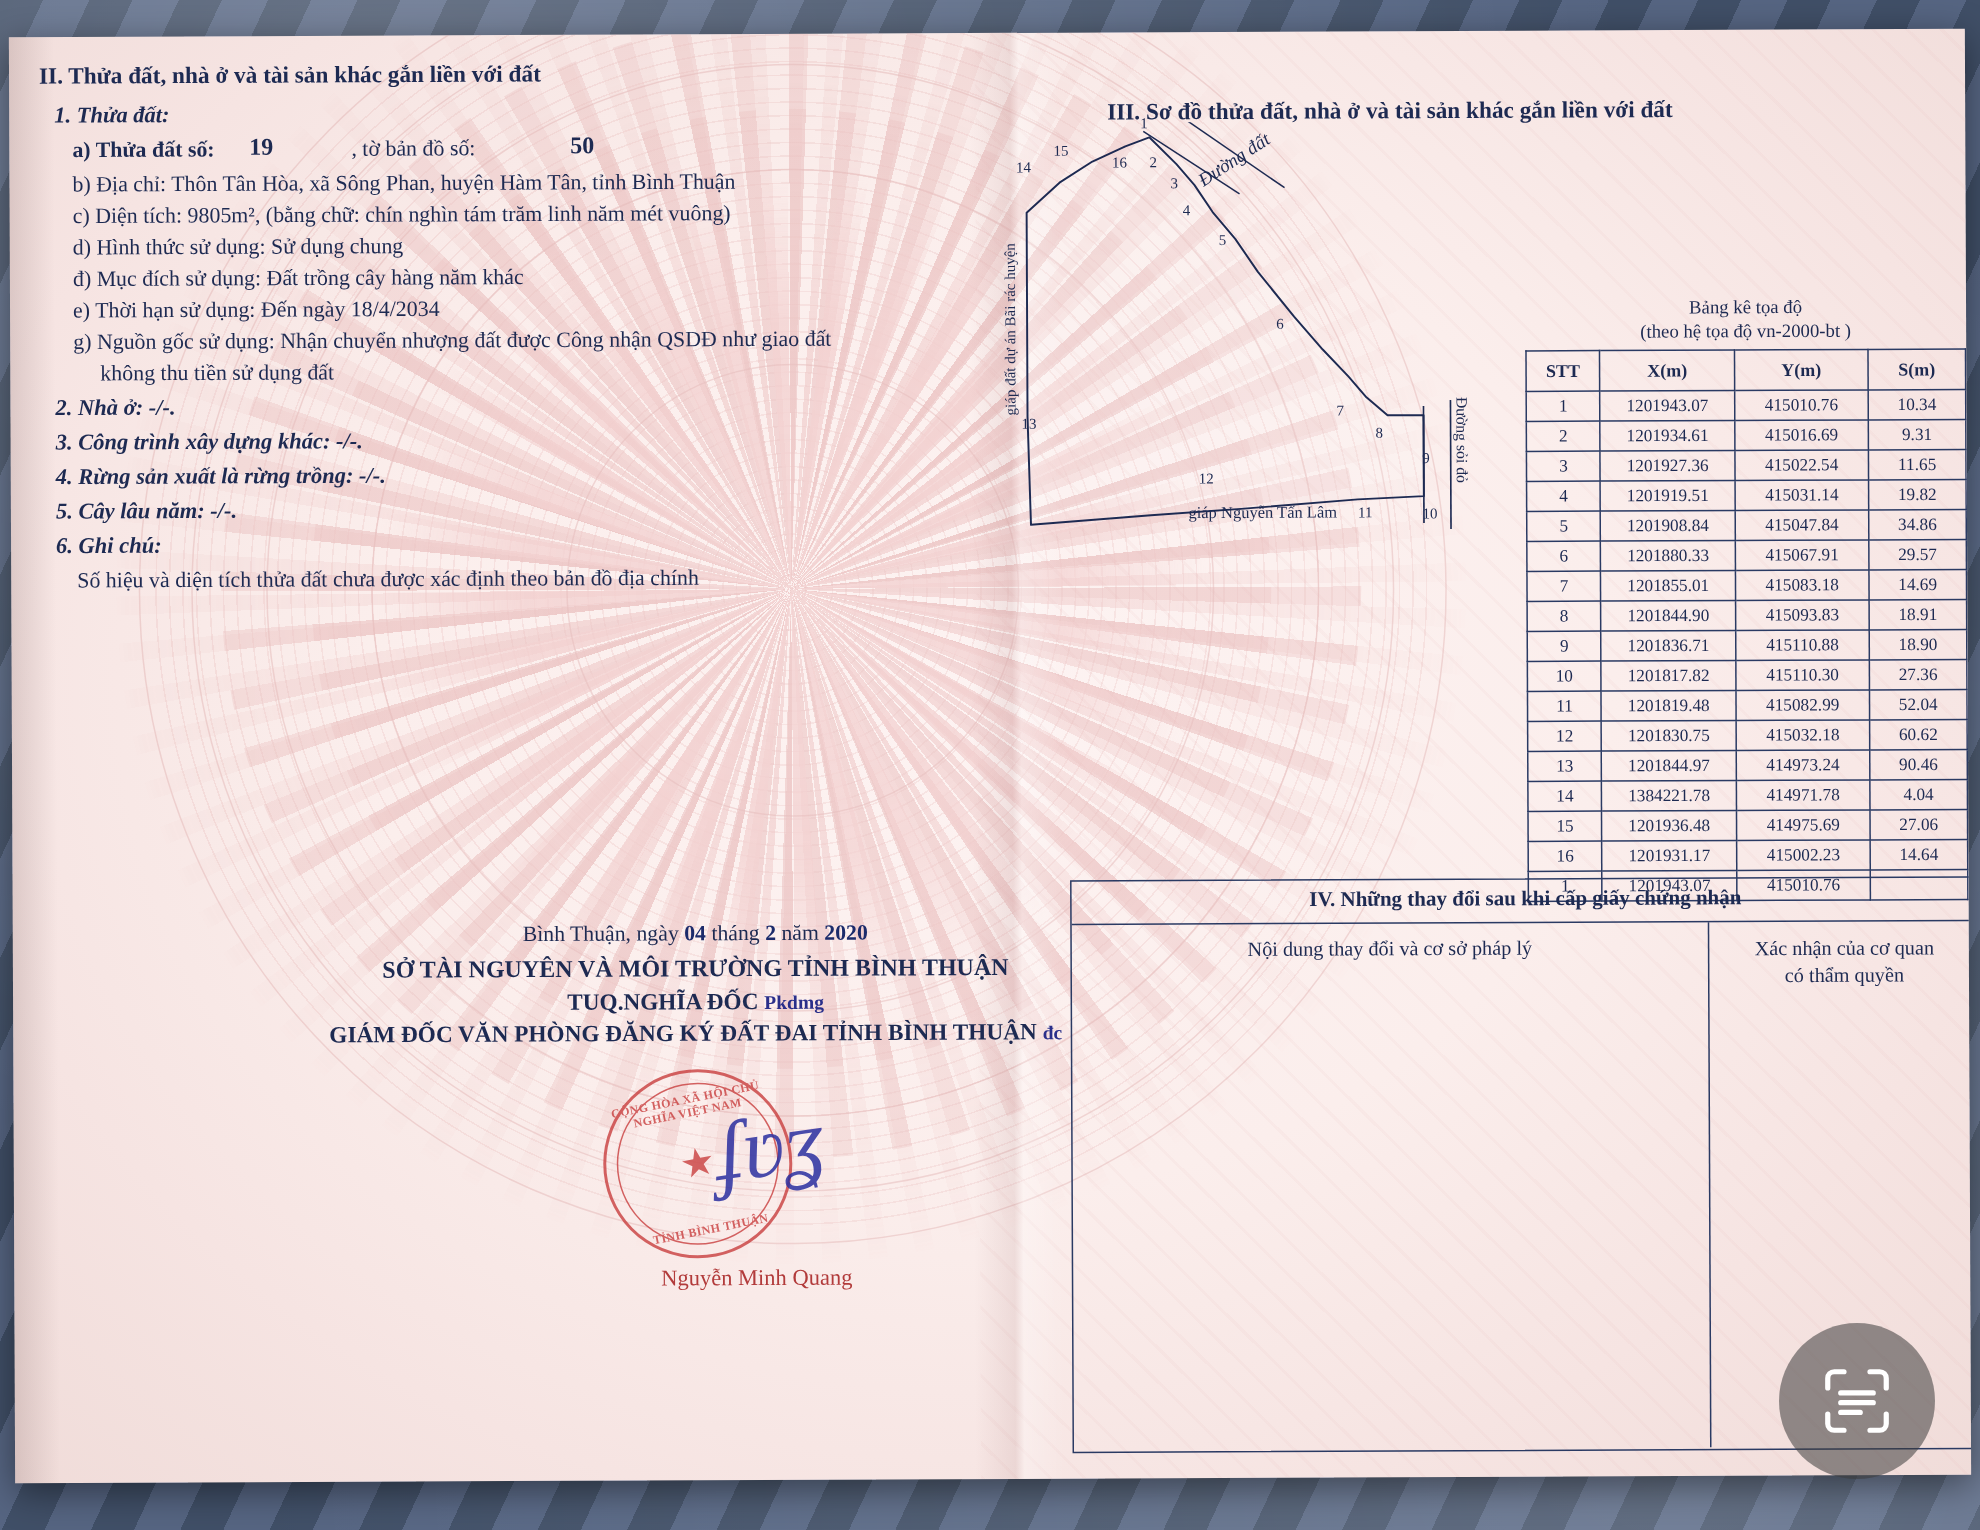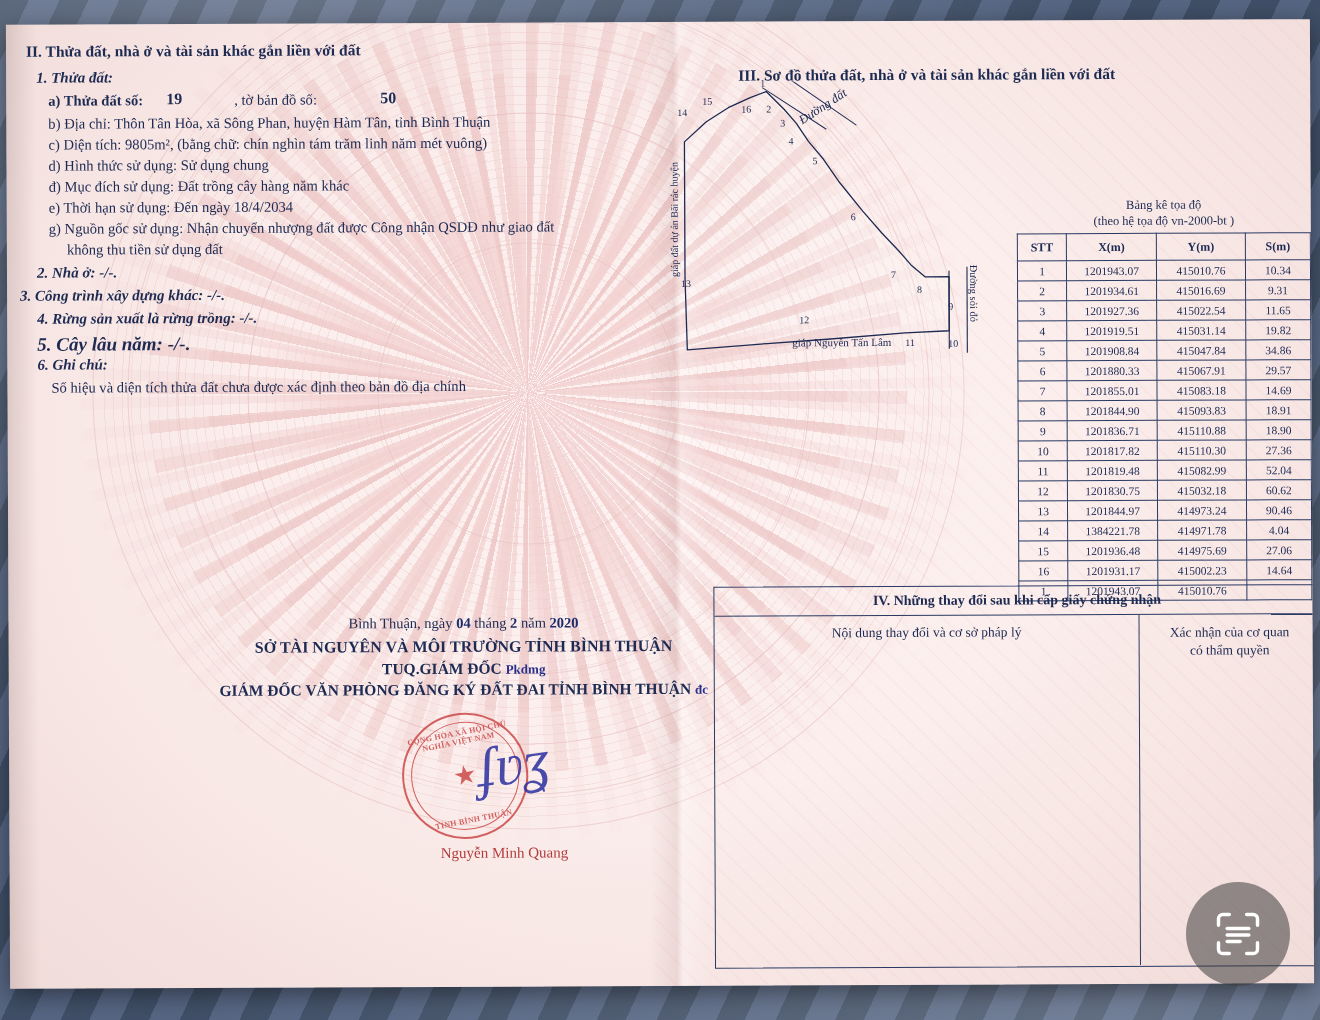"3. Công trình xây dựng" div.l-txt { left: 13px -> 30px }
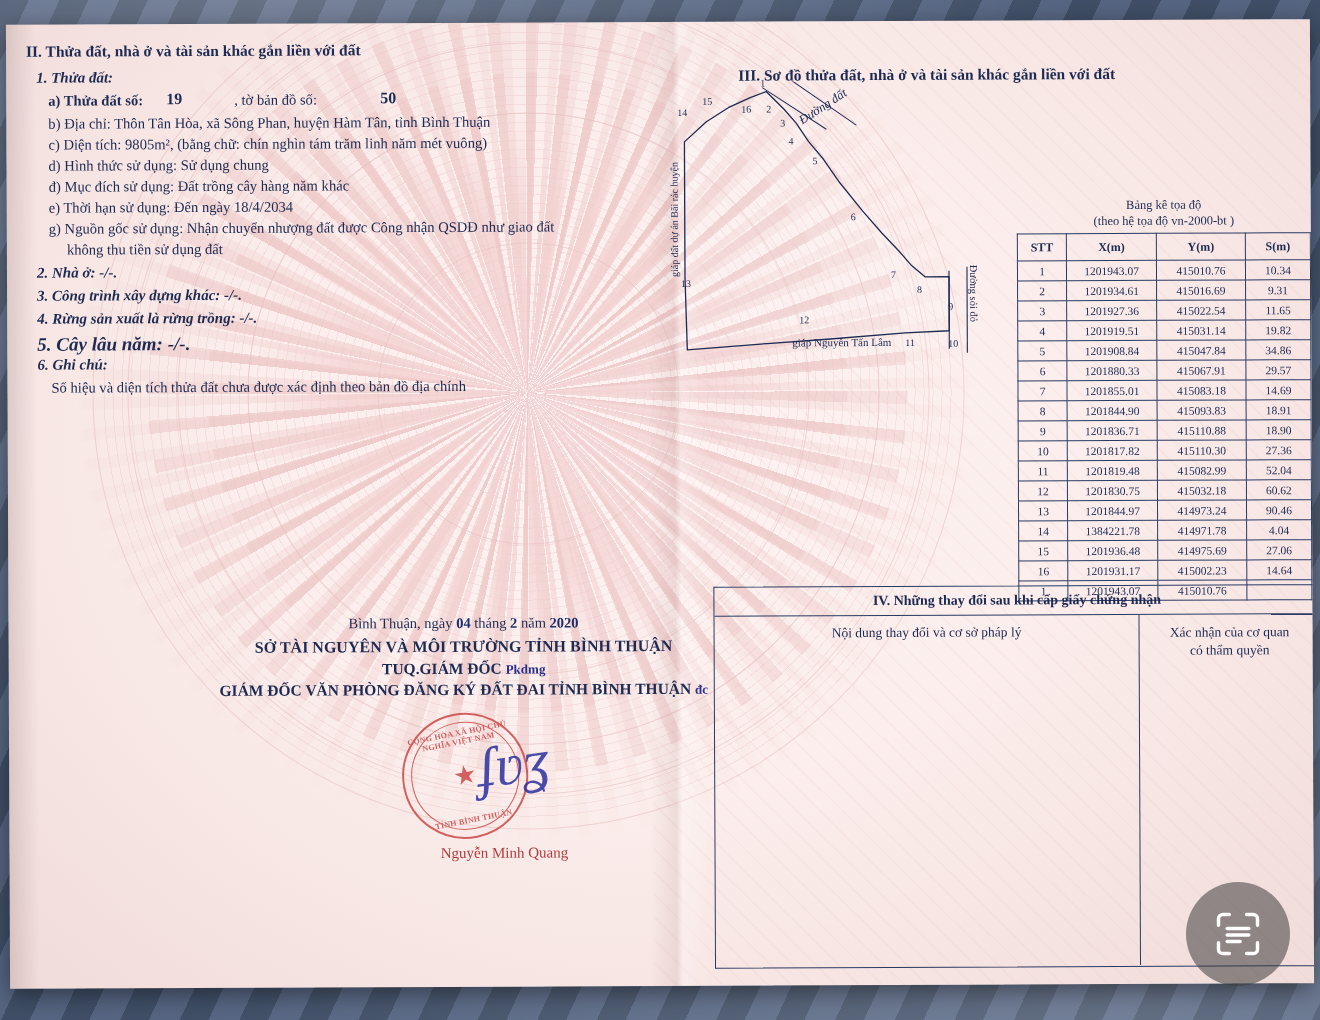"5. Cây lâu năm: -/-." div.l-txt { font-size: 19px -> 15px }
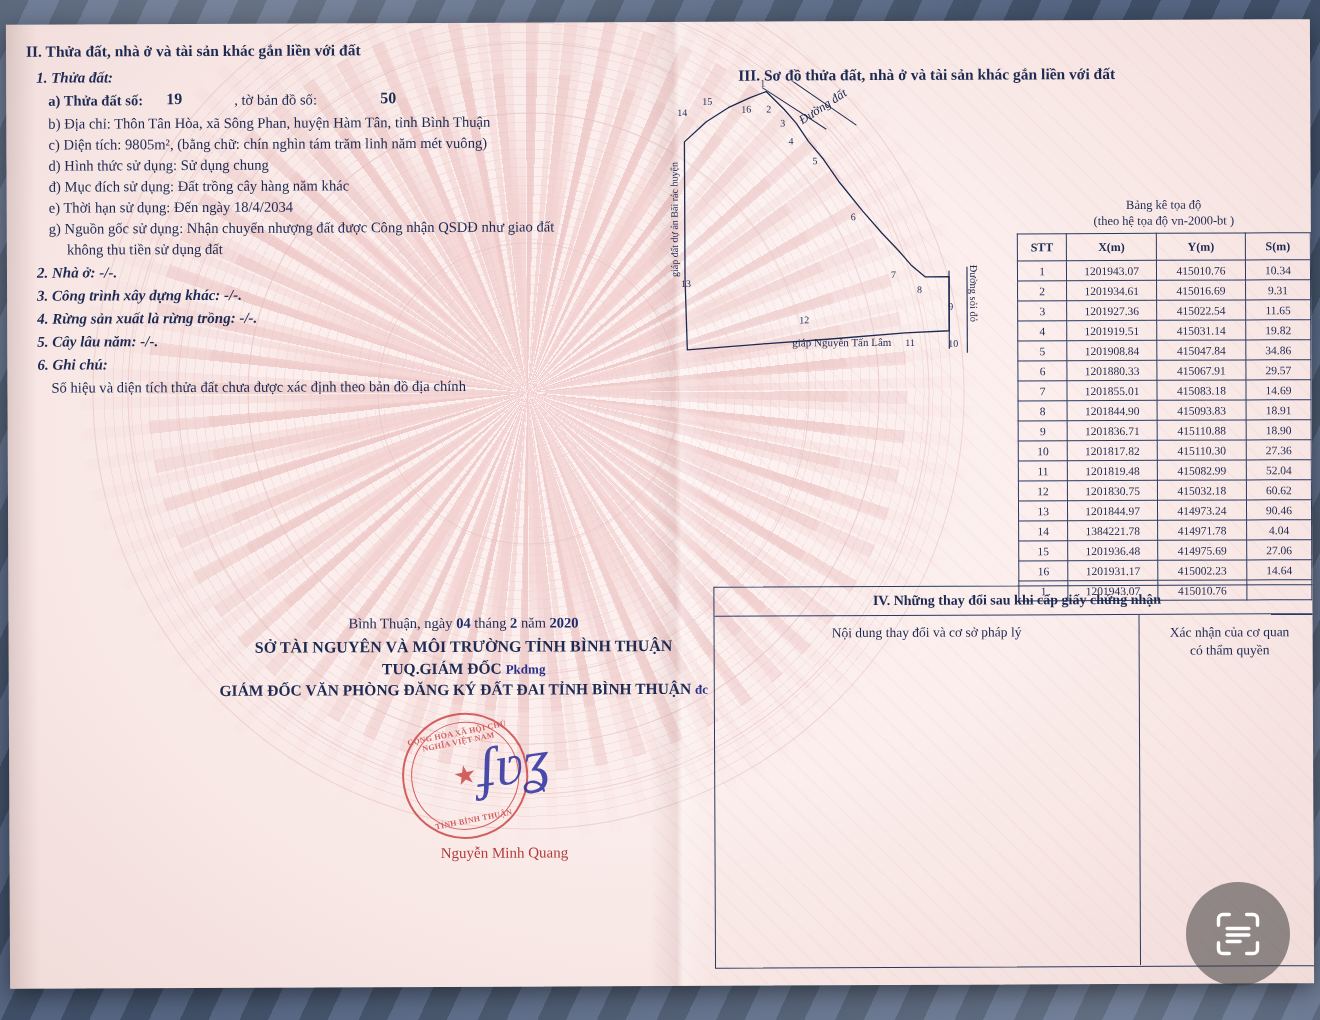"TUQ.GIÁM ĐỐC" span { text: TUQ.GIÁM -> TUQ.NGHĨA }
